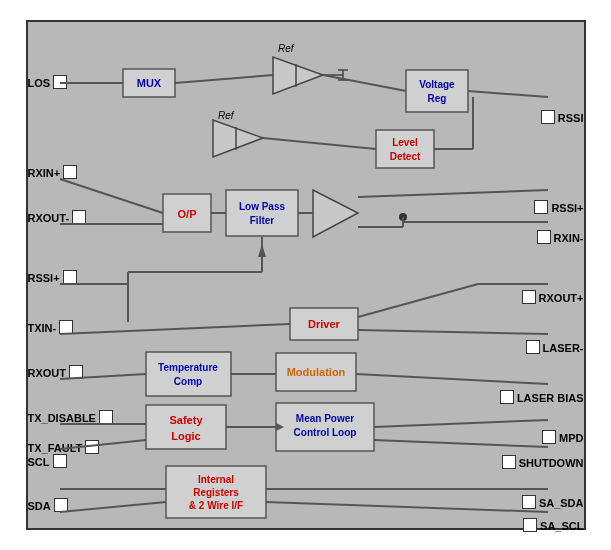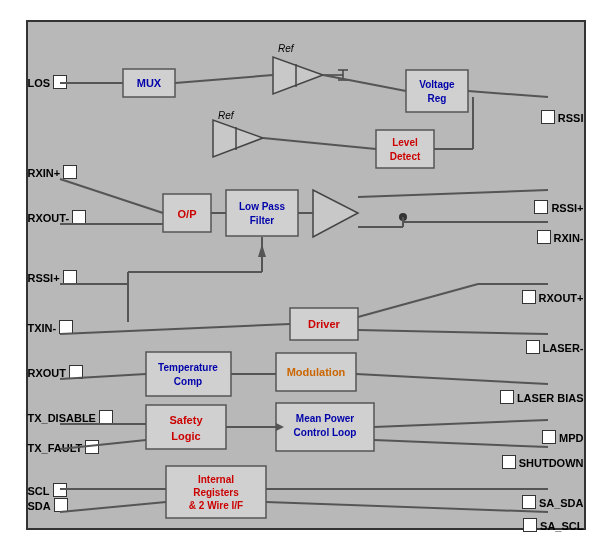"SCL" div.pin { top: 461px -> 432px }
